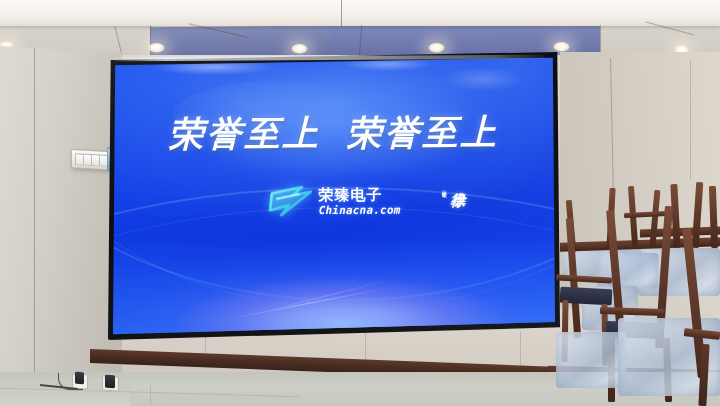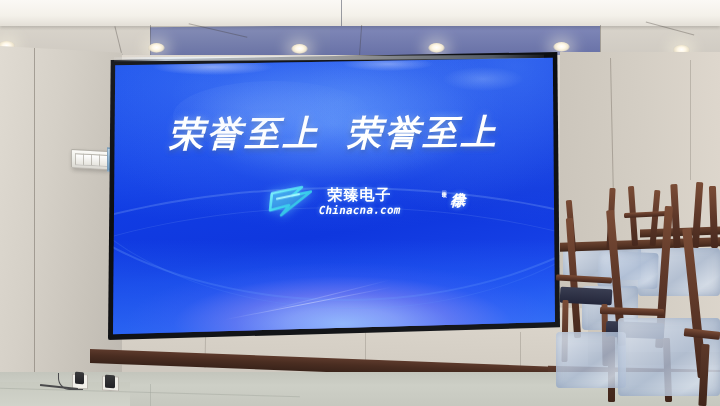"荣臻电子" .logo-text { align-items: center -> flex-start }
